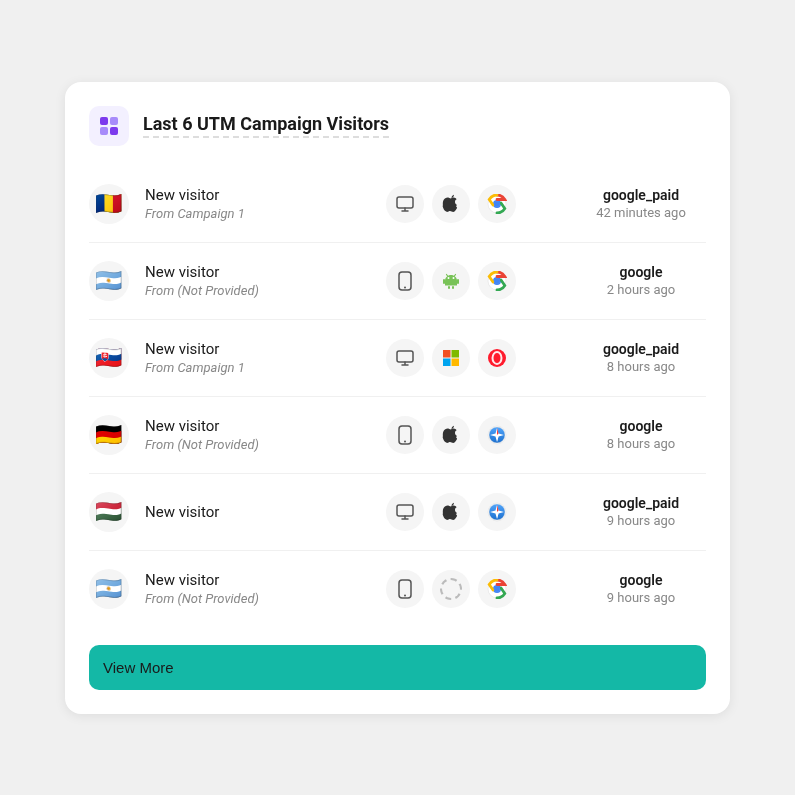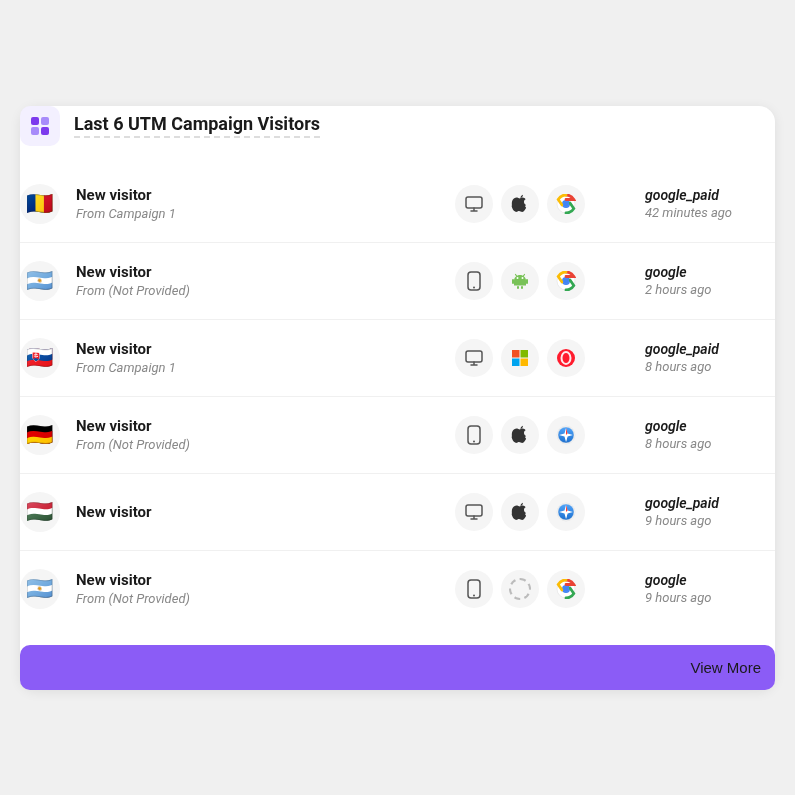"Last 6 UTM Campaign Visitors" .card { padding: none -> 24px; width: 755px -> 665px }
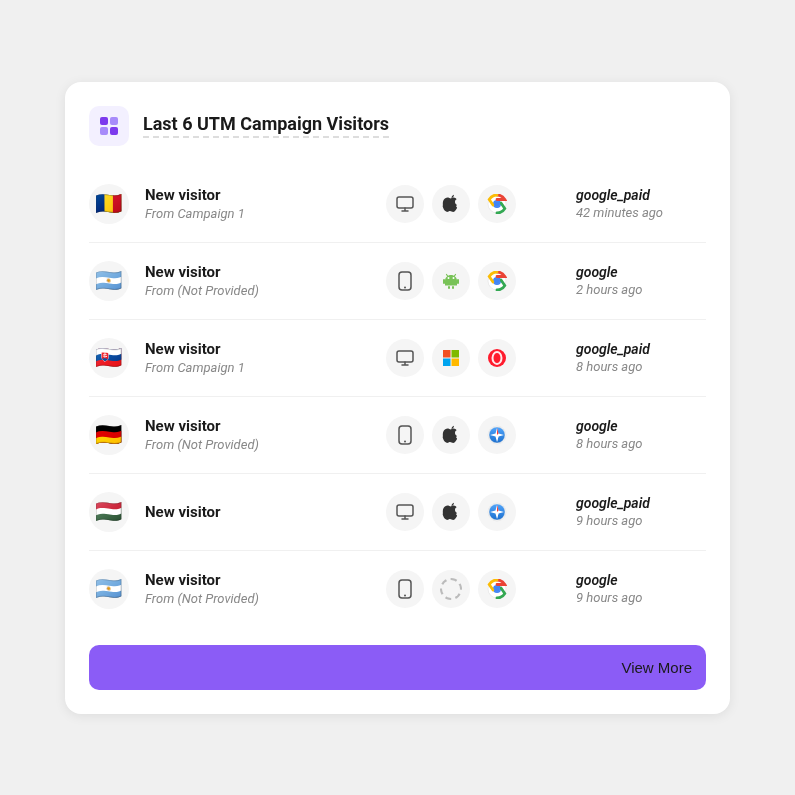"New visitor" .visitor-name { font-weight: 700 -> 400 }
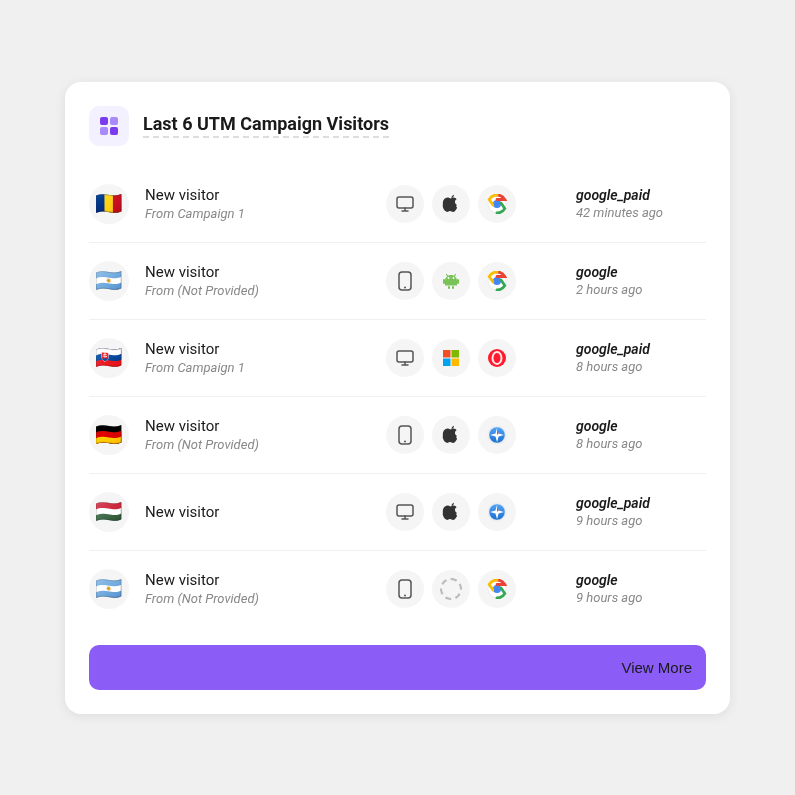"google_paid" .meta-info { font-style: italic -> none; text-align: left -> center }
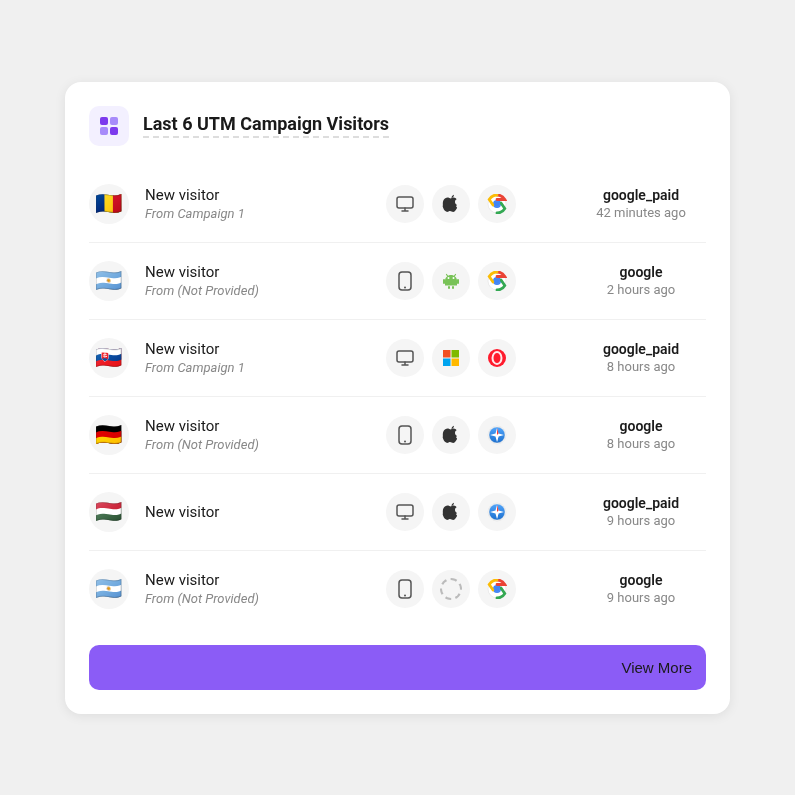"View More" .view-more-btn { background: #8b5cf6 -> #14b8a6; text-align: right -> left }
